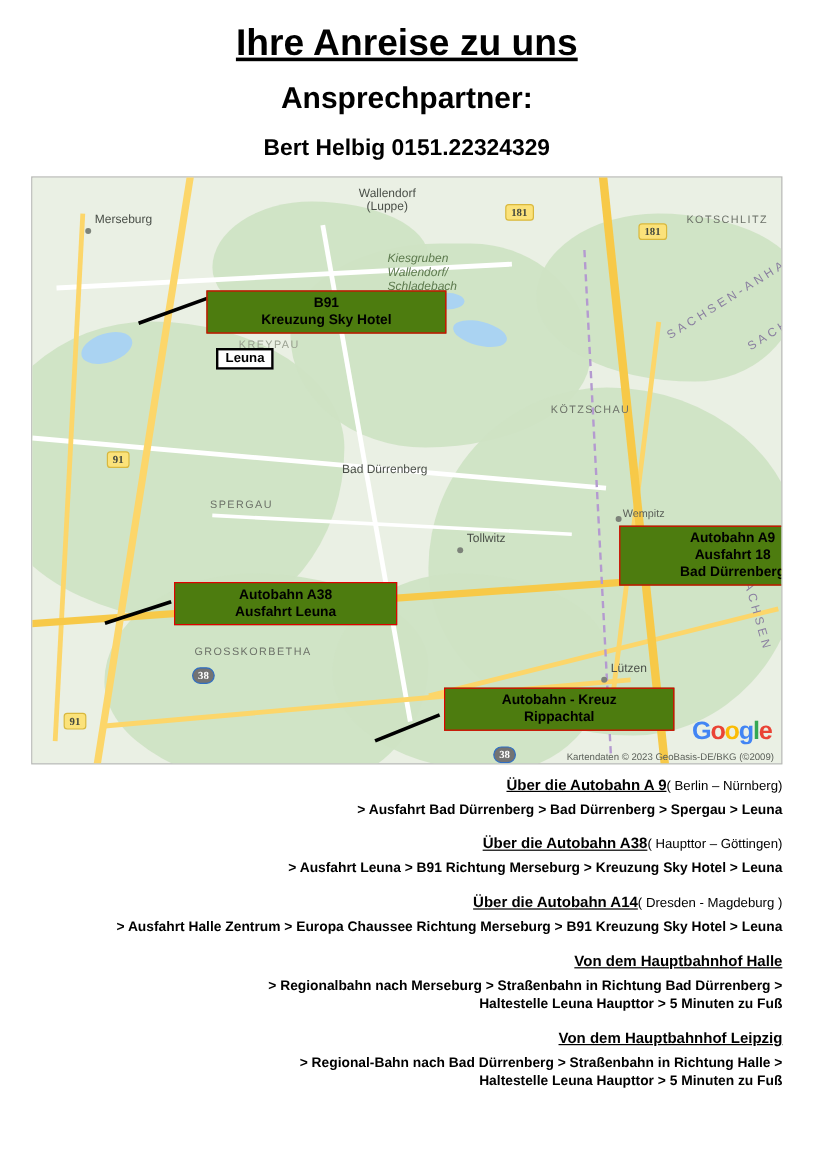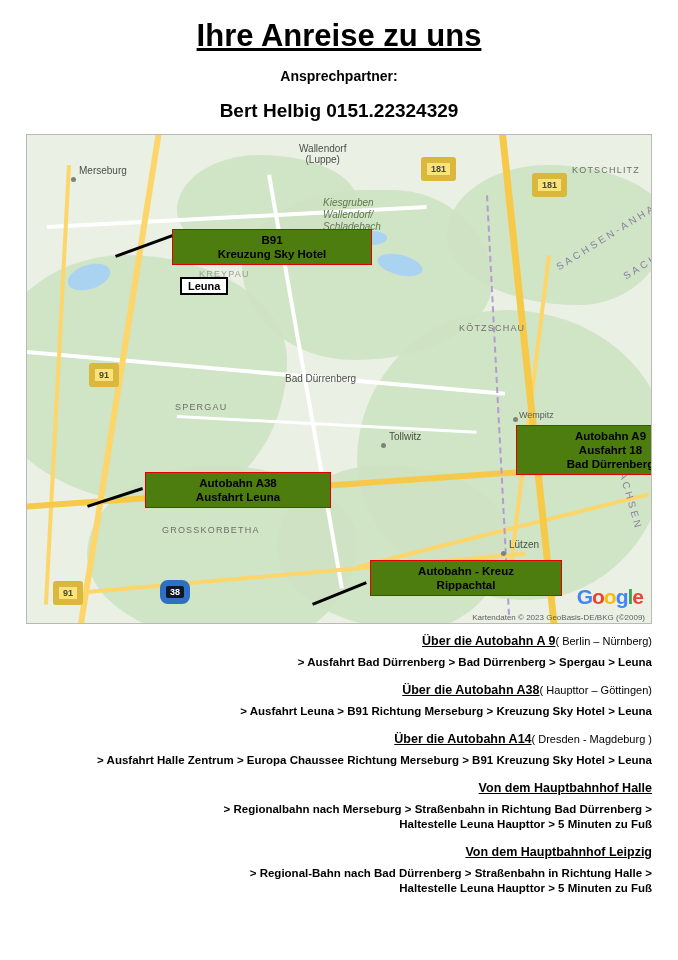"Ansprechpartner:" .subtitle { font-size: 14px -> 25px }
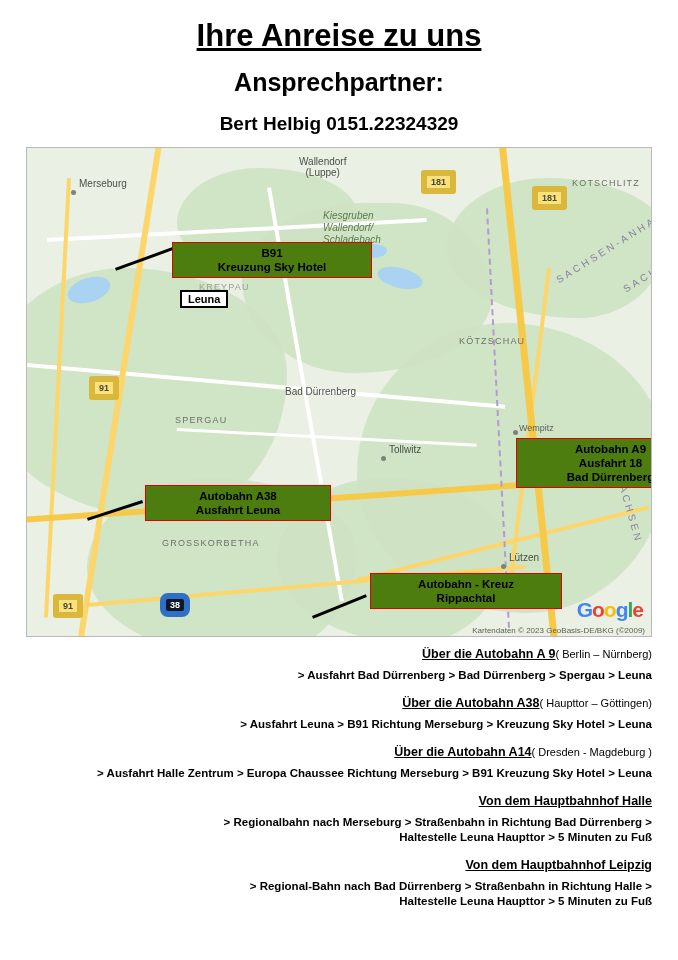"181" .shield { border: 6px solid #8b5cf6 -> 1px solid #8b5cf6; font-family: none -> Liberation Serif, serif }
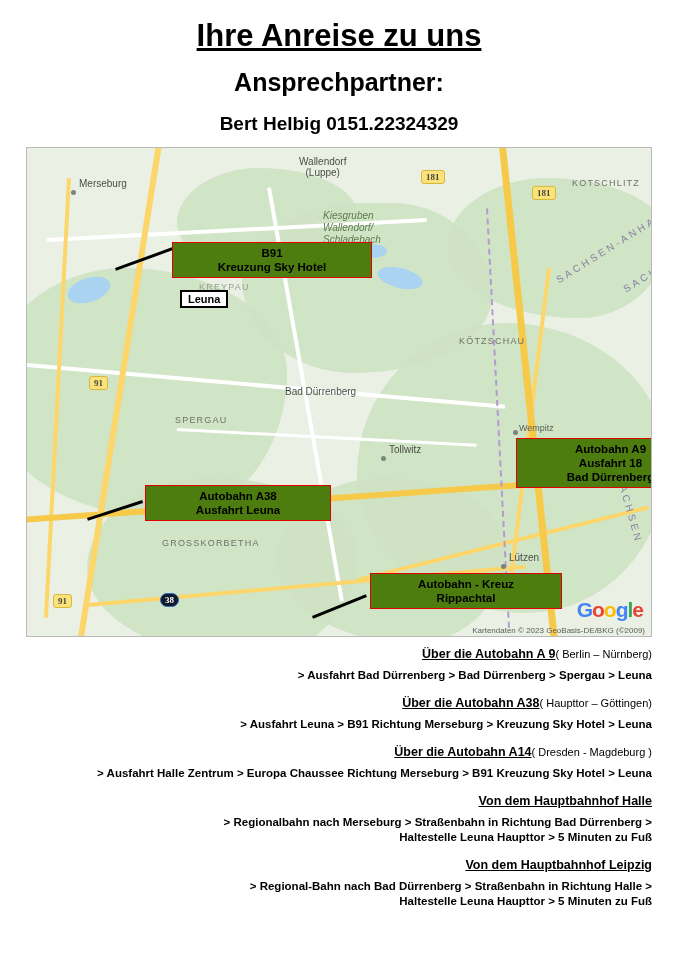"38" .shield.motorway { background: #0f172a -> #737373; margin-top: 37px -> none }
